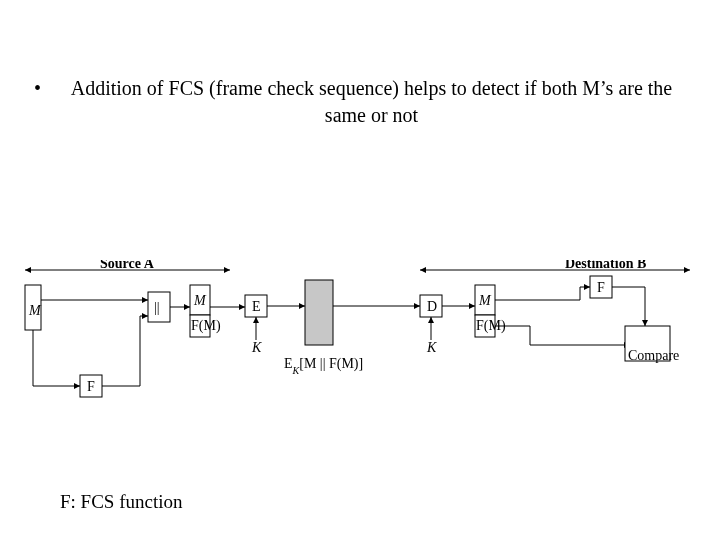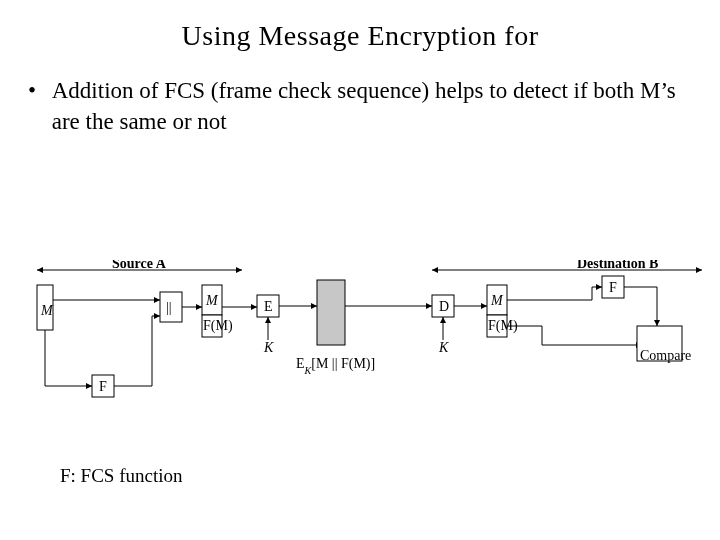"Using Message Encryption for" span { html: <span>Using Message Encryption for</span> -> none }
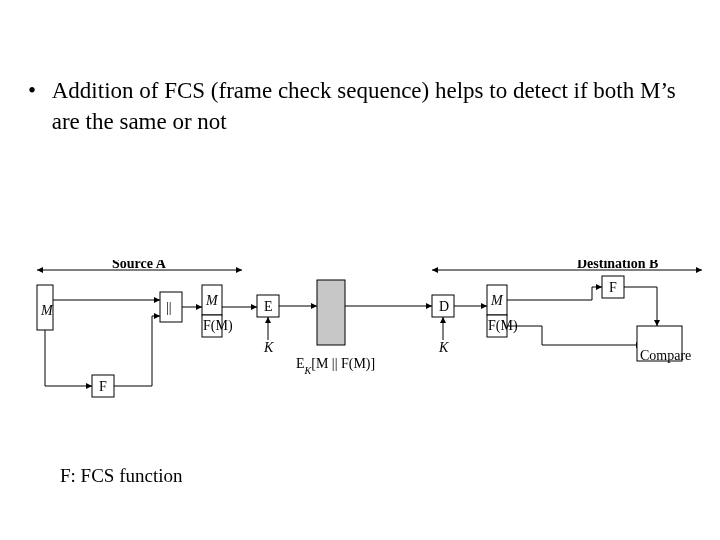"• Addition of FCS (frame" .bullet-wrap { font-size: 23px -> 20px; text-align: none -> center }
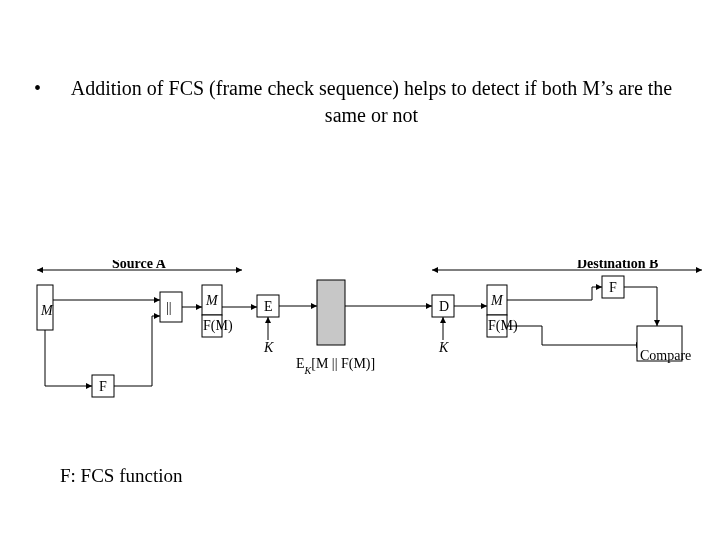"Source A" .diagram { left: 32px -> 20px }
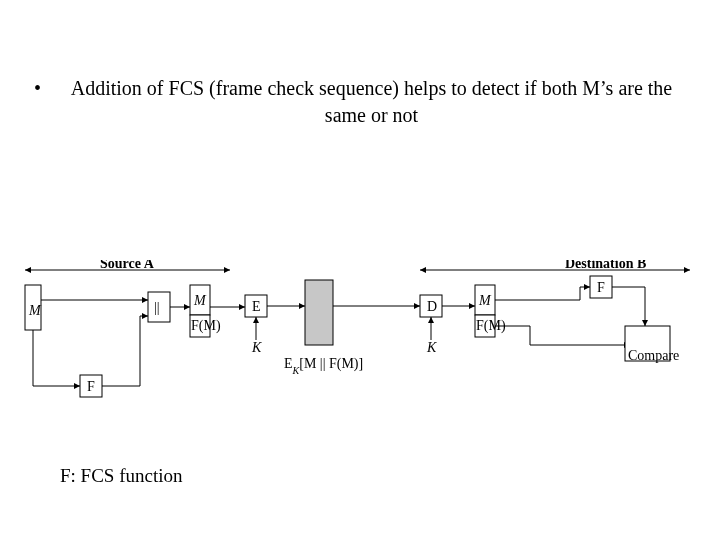"F: FCS function" .footer { top: 465px -> 491px }
